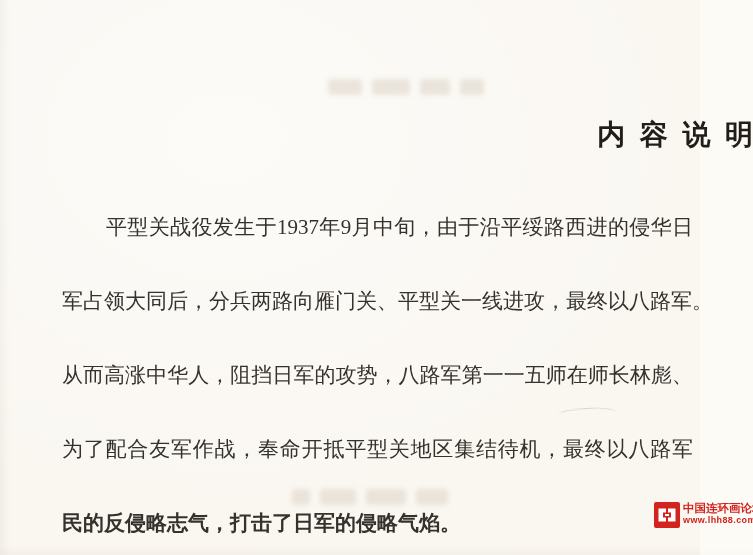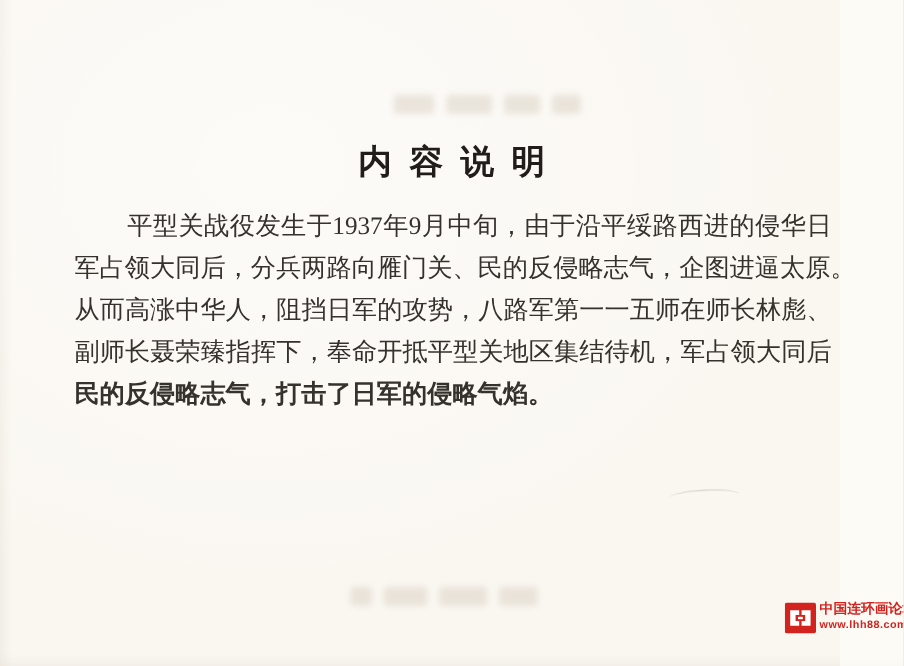"内容说明" .title-row { justify-content: center -> flex-end }
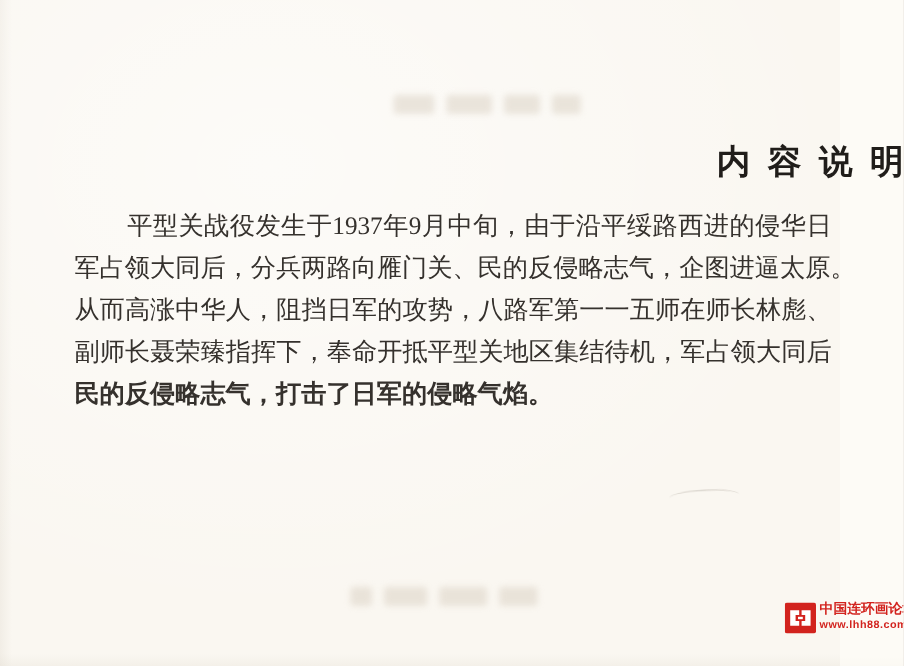"平型关战役发生于1937年9月中旬，由于沿平绥路西进的侵华日" .body-line { margin-top: none -> 39px }
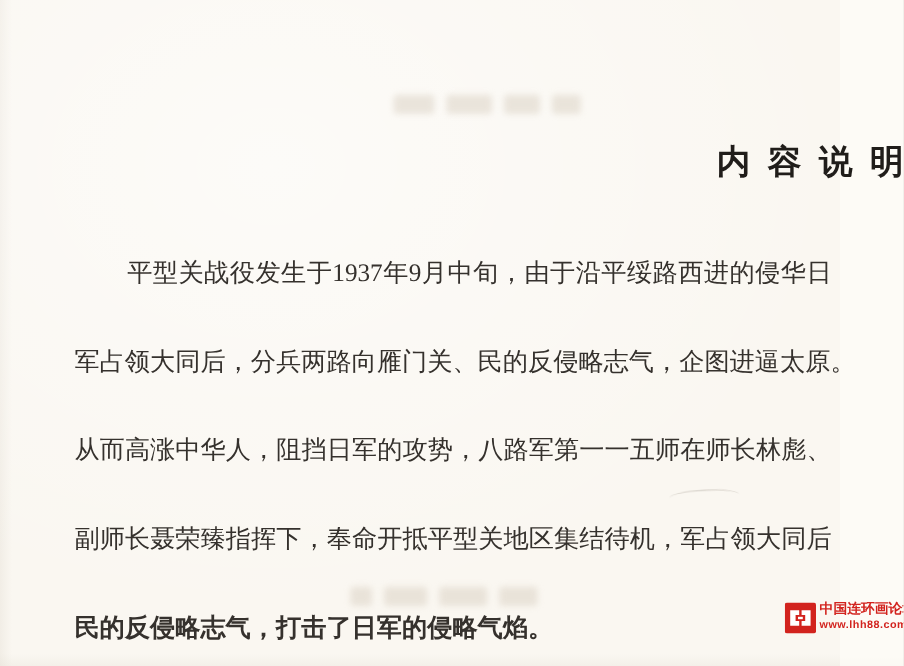"军占领大同后，分兵两路向雁门关、民的反侵略志气，企图进逼太原。" div.body-line { text: 民的反侵略志气，企图进逼太原 -> 平型关一线进攻，最终以八路军 }
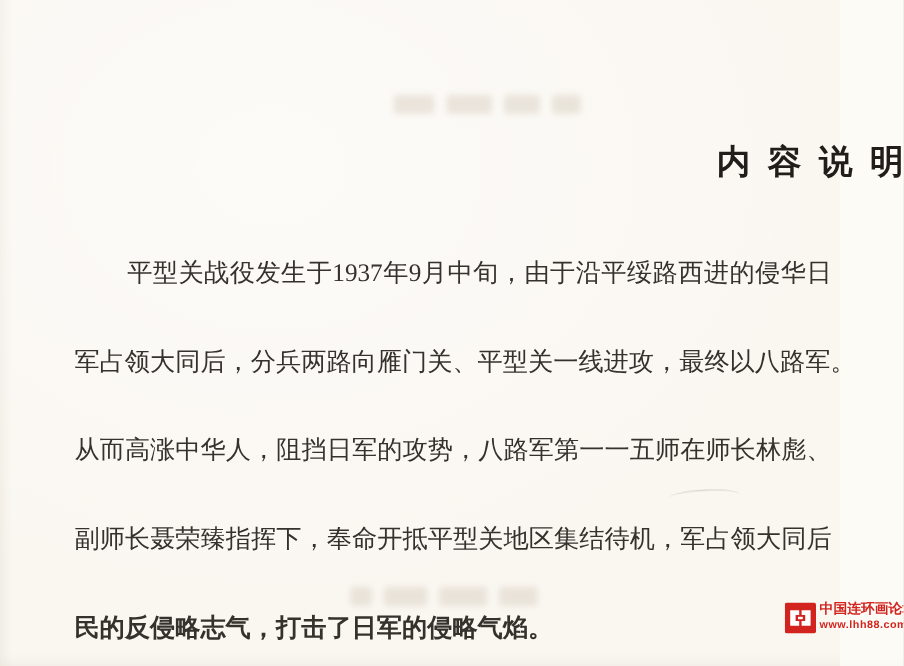"副师长聂荣臻指挥下，奉命开抵平型关地区集结待机，军占领大同后" div.body-line { text: 副师长聂荣臻指挥下，奉命开抵平型关地区集结待机，军占领大同后 -> 为了配合友军作战，奉命开抵平型关地区集结待机，最终以八路军 }
